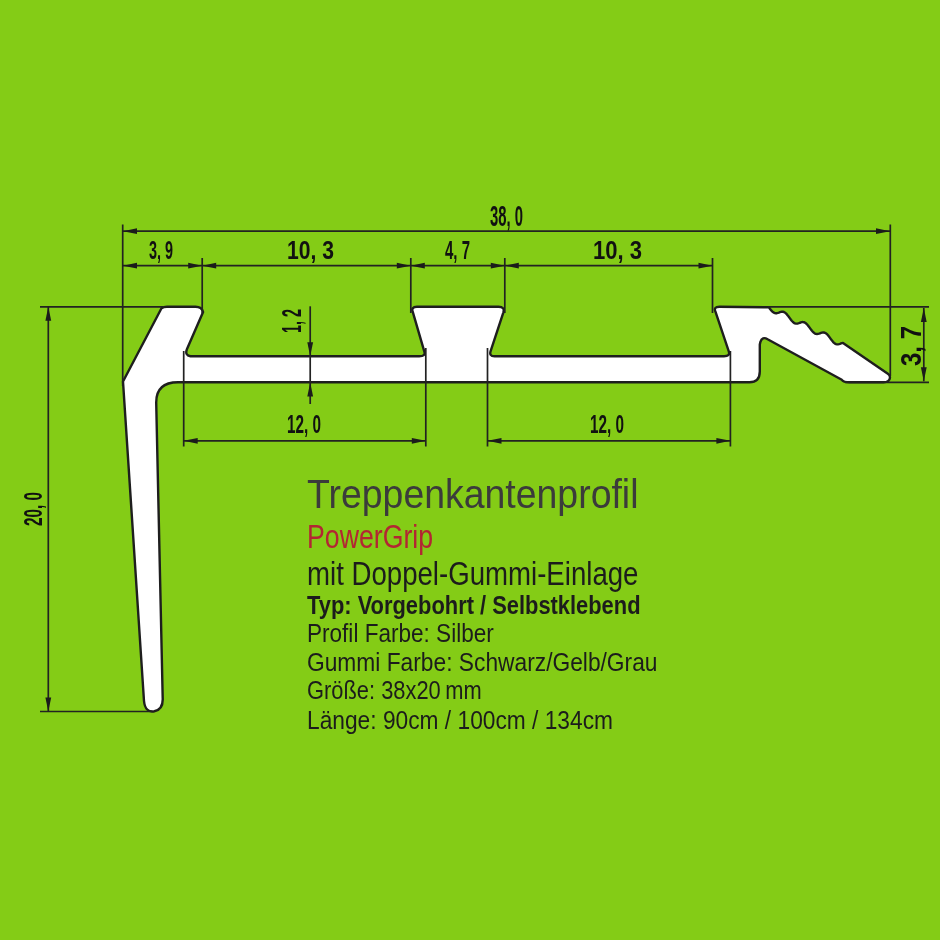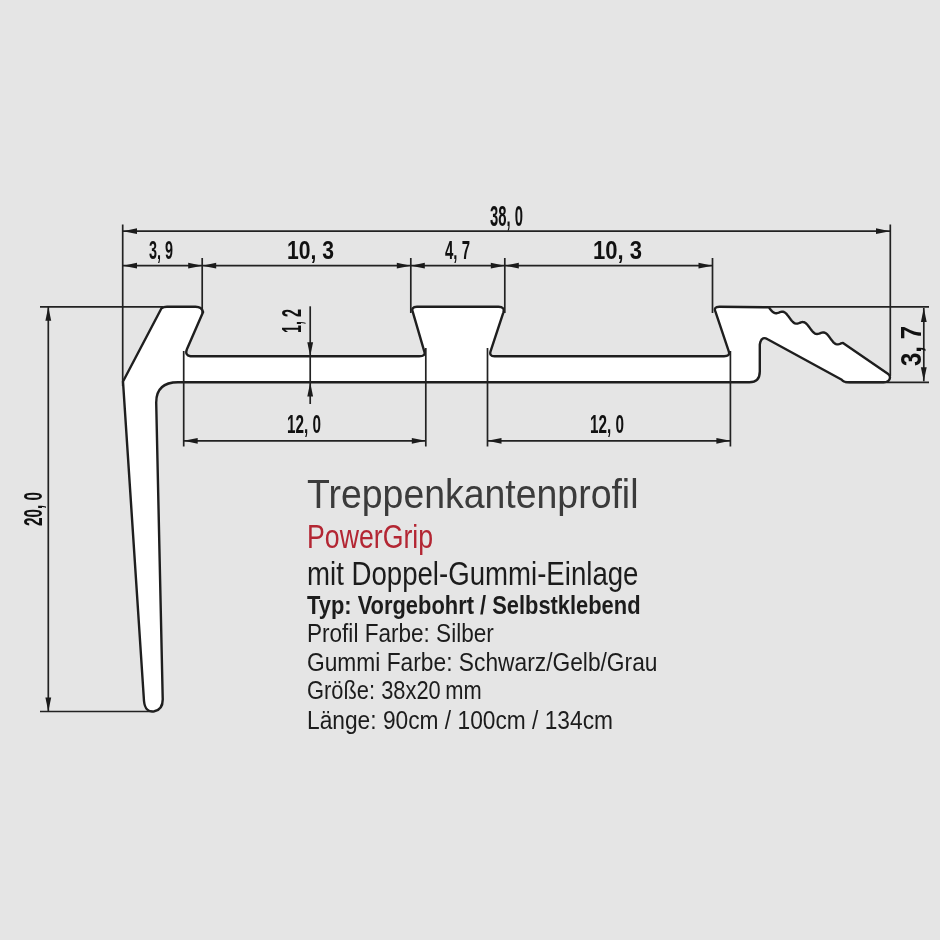"38, 0" #page { background: #e5e5e5 -> #84cc16 }
